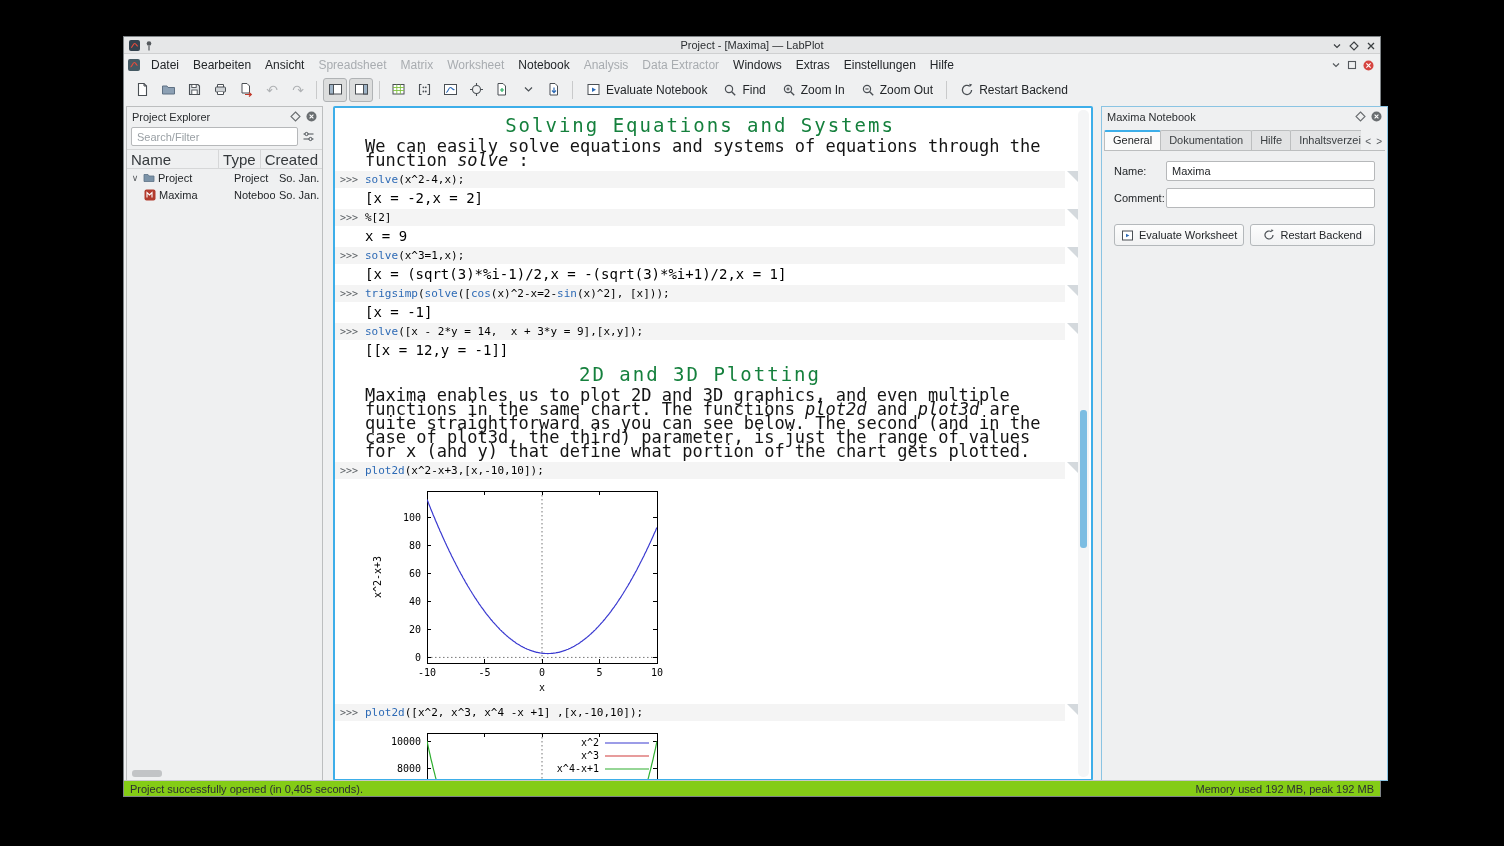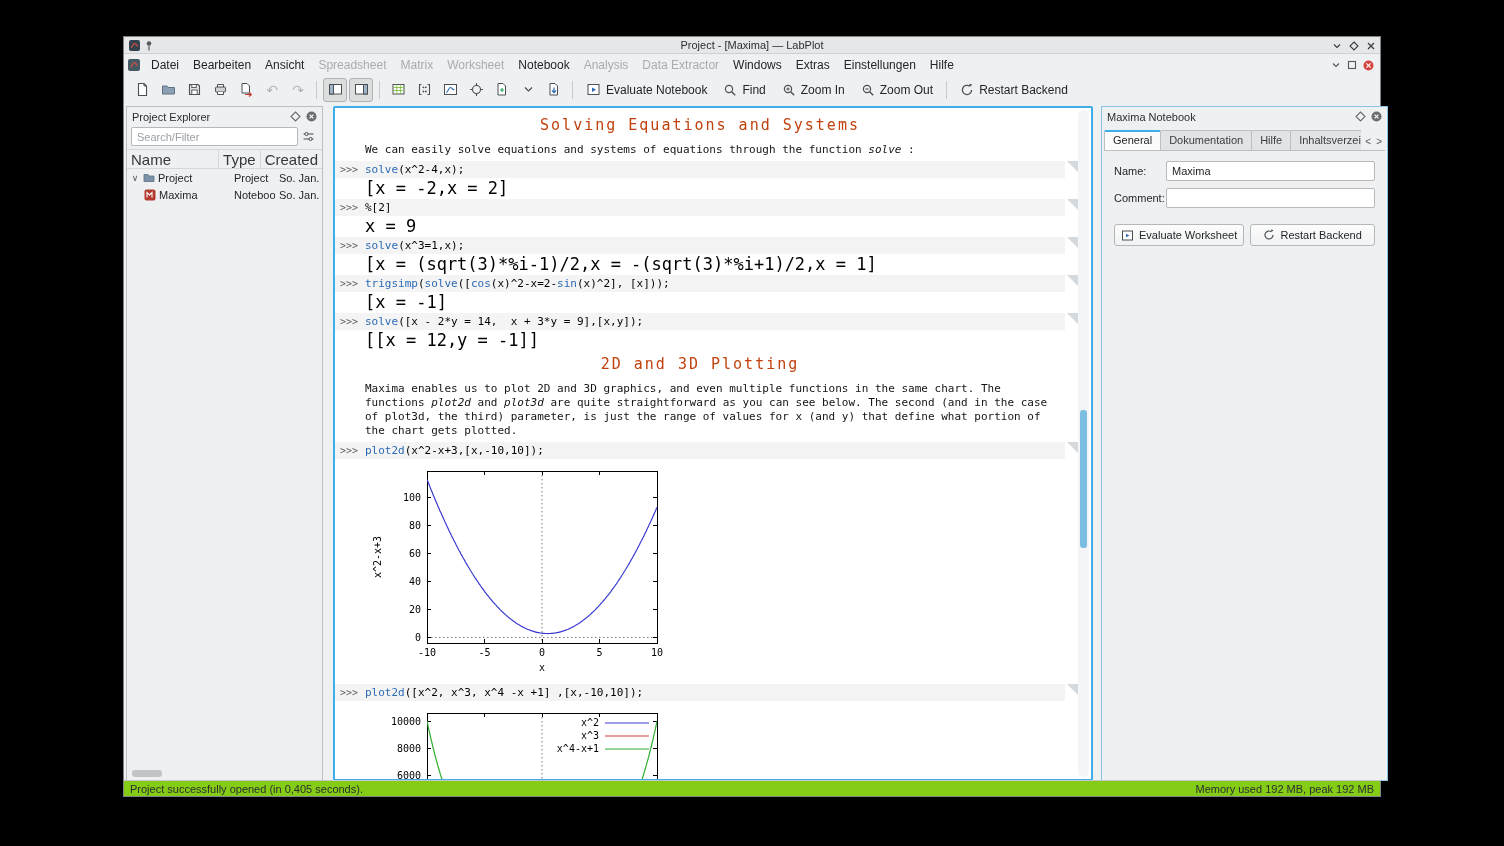"Solving Equations and Systems" .nb-heading { color: #c2410c -> #15803d; font-size: 15px -> 19px }
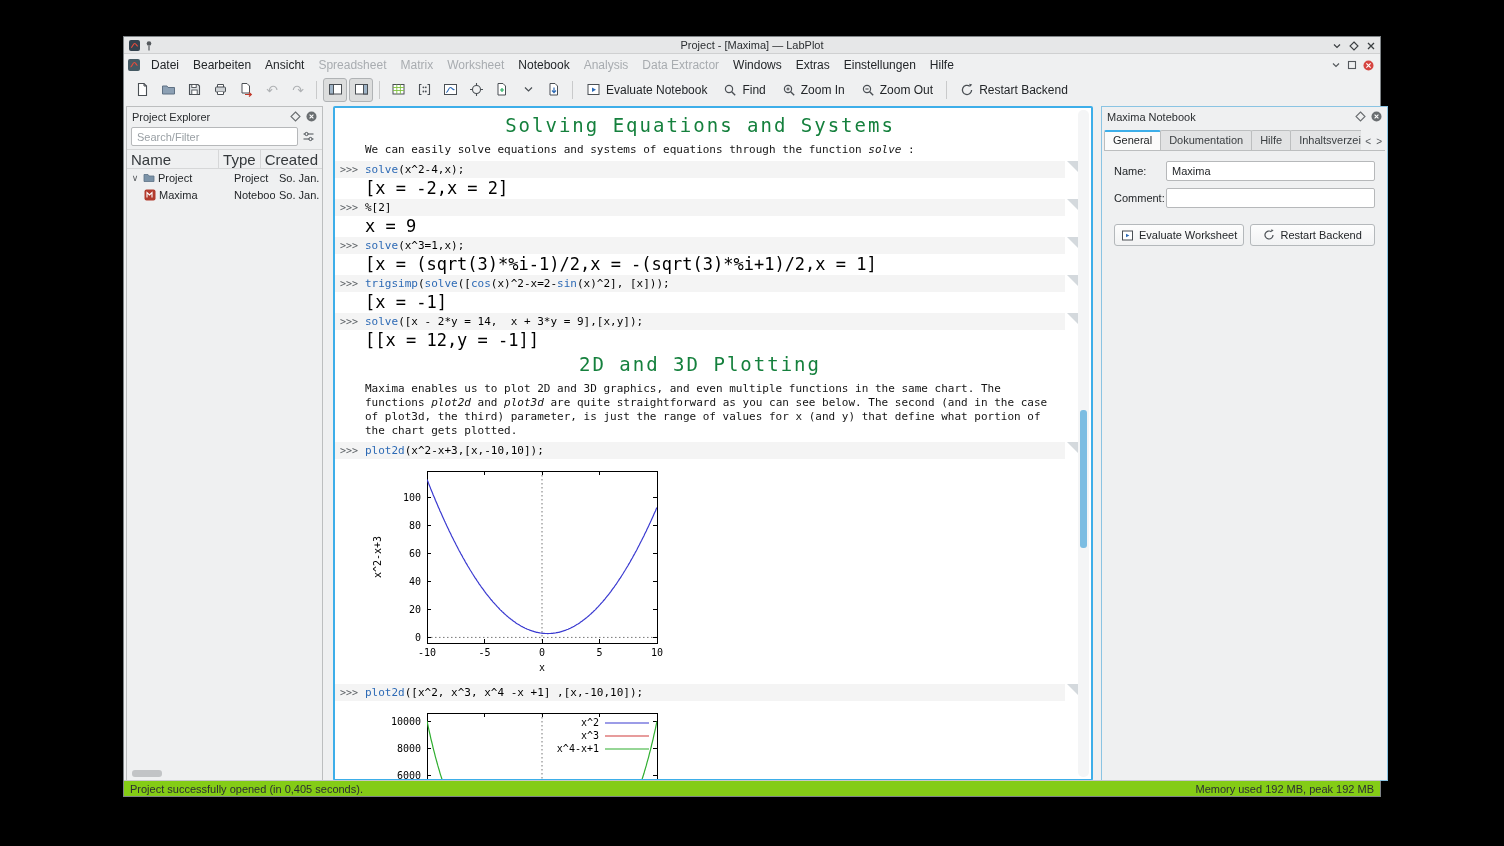"We can easily solve equations" .nb-text { font-size: 11px -> 17px; margin: 8px 0 4px 30px -> 0 0 4px 30px }
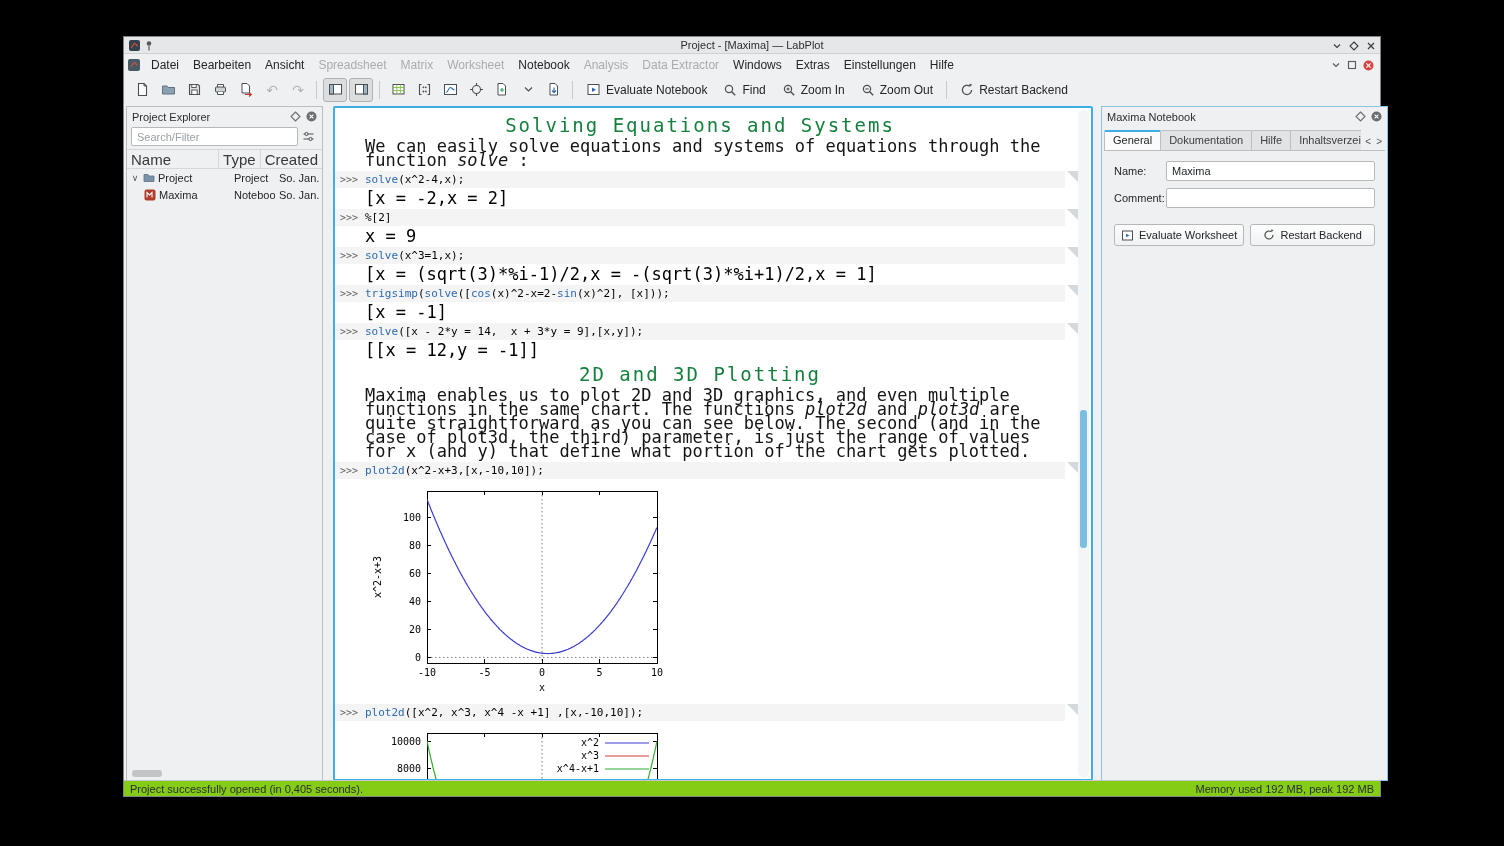"[x = -2,x = 2]" .nb-result { font-size: 17px -> 14px }
